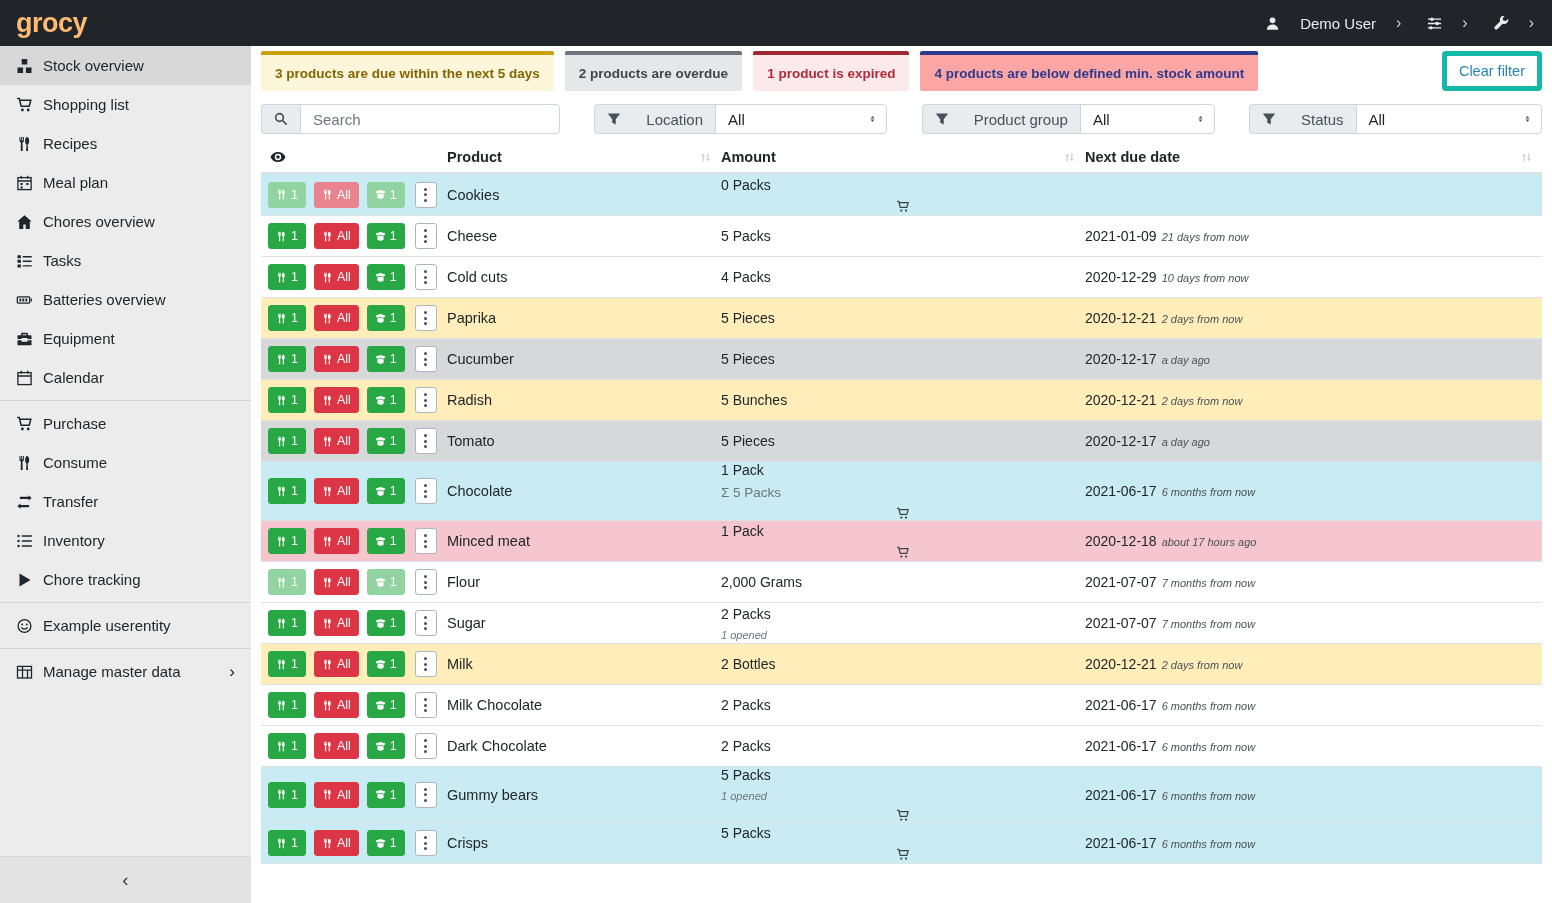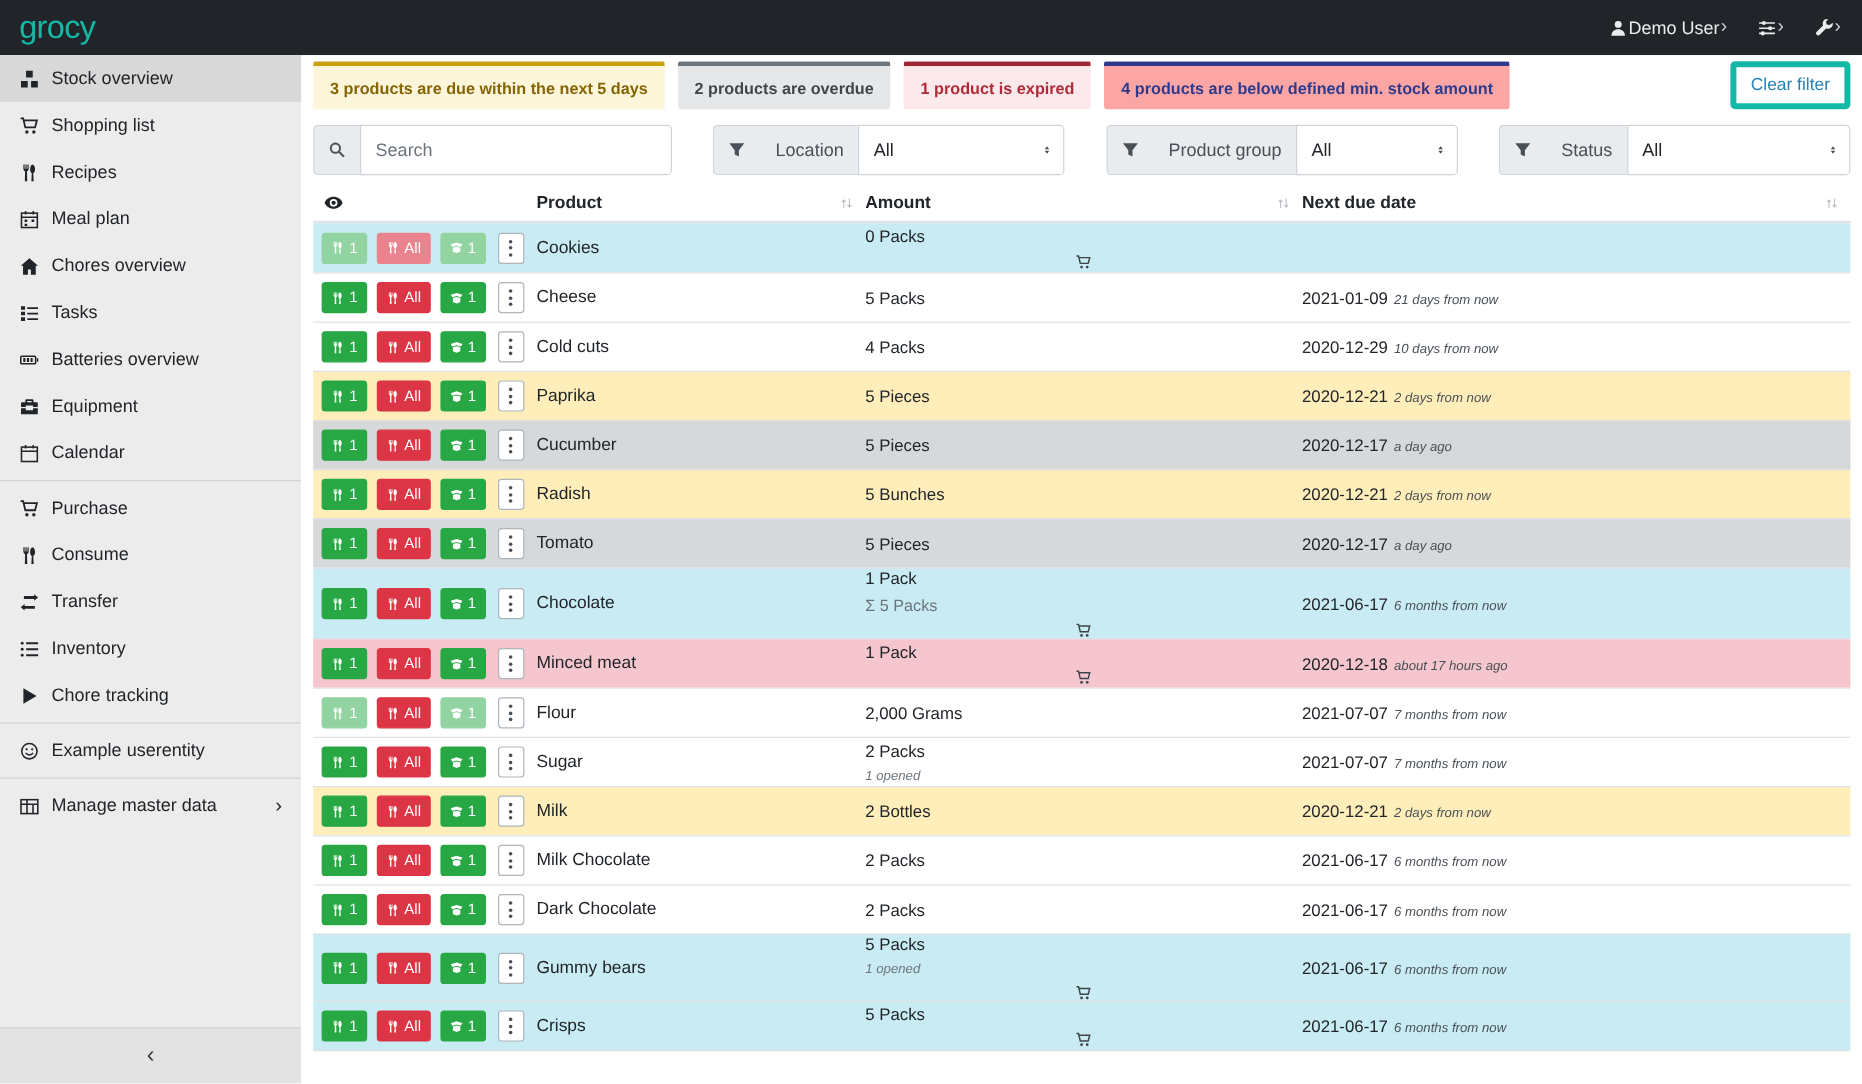"grocy" .brand { color: #14b8a6 -> #fdba74; font-weight: 400 -> 700 }
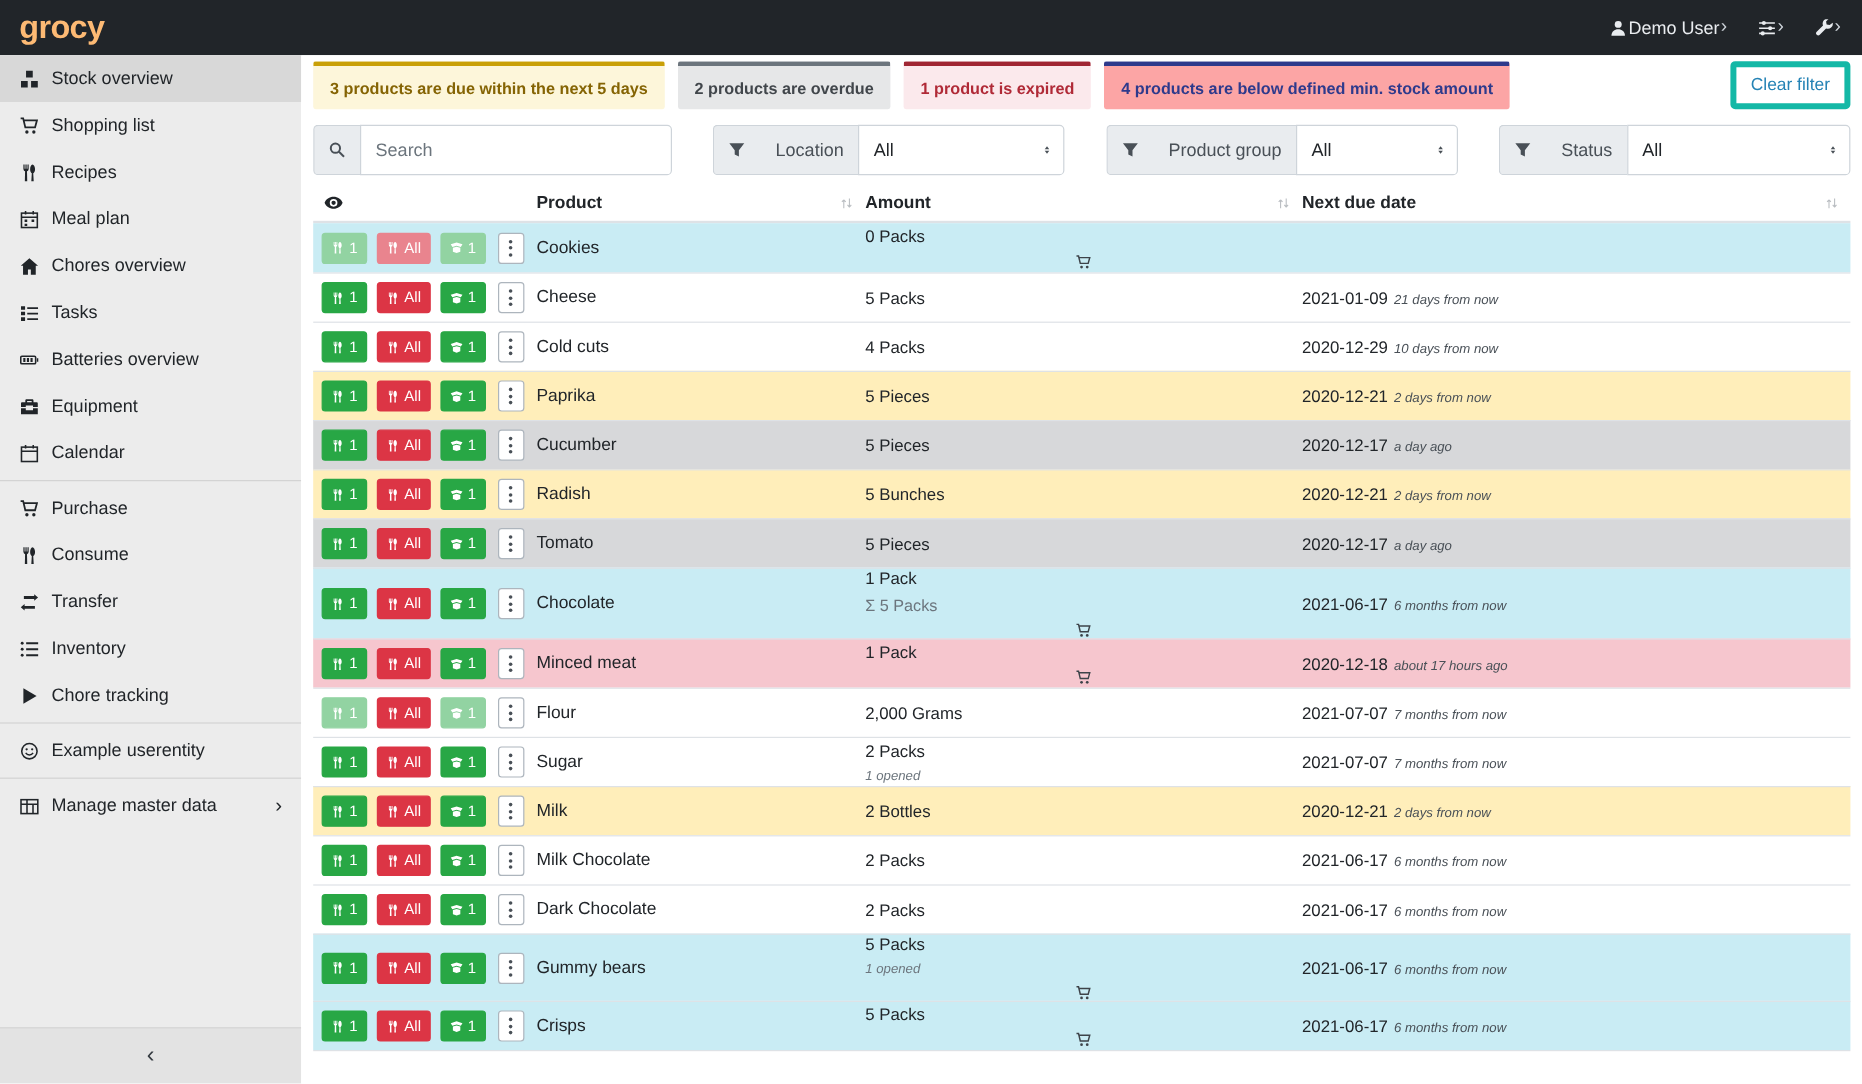"Demo User" .topbar-item { gap: 1px -> 20px }
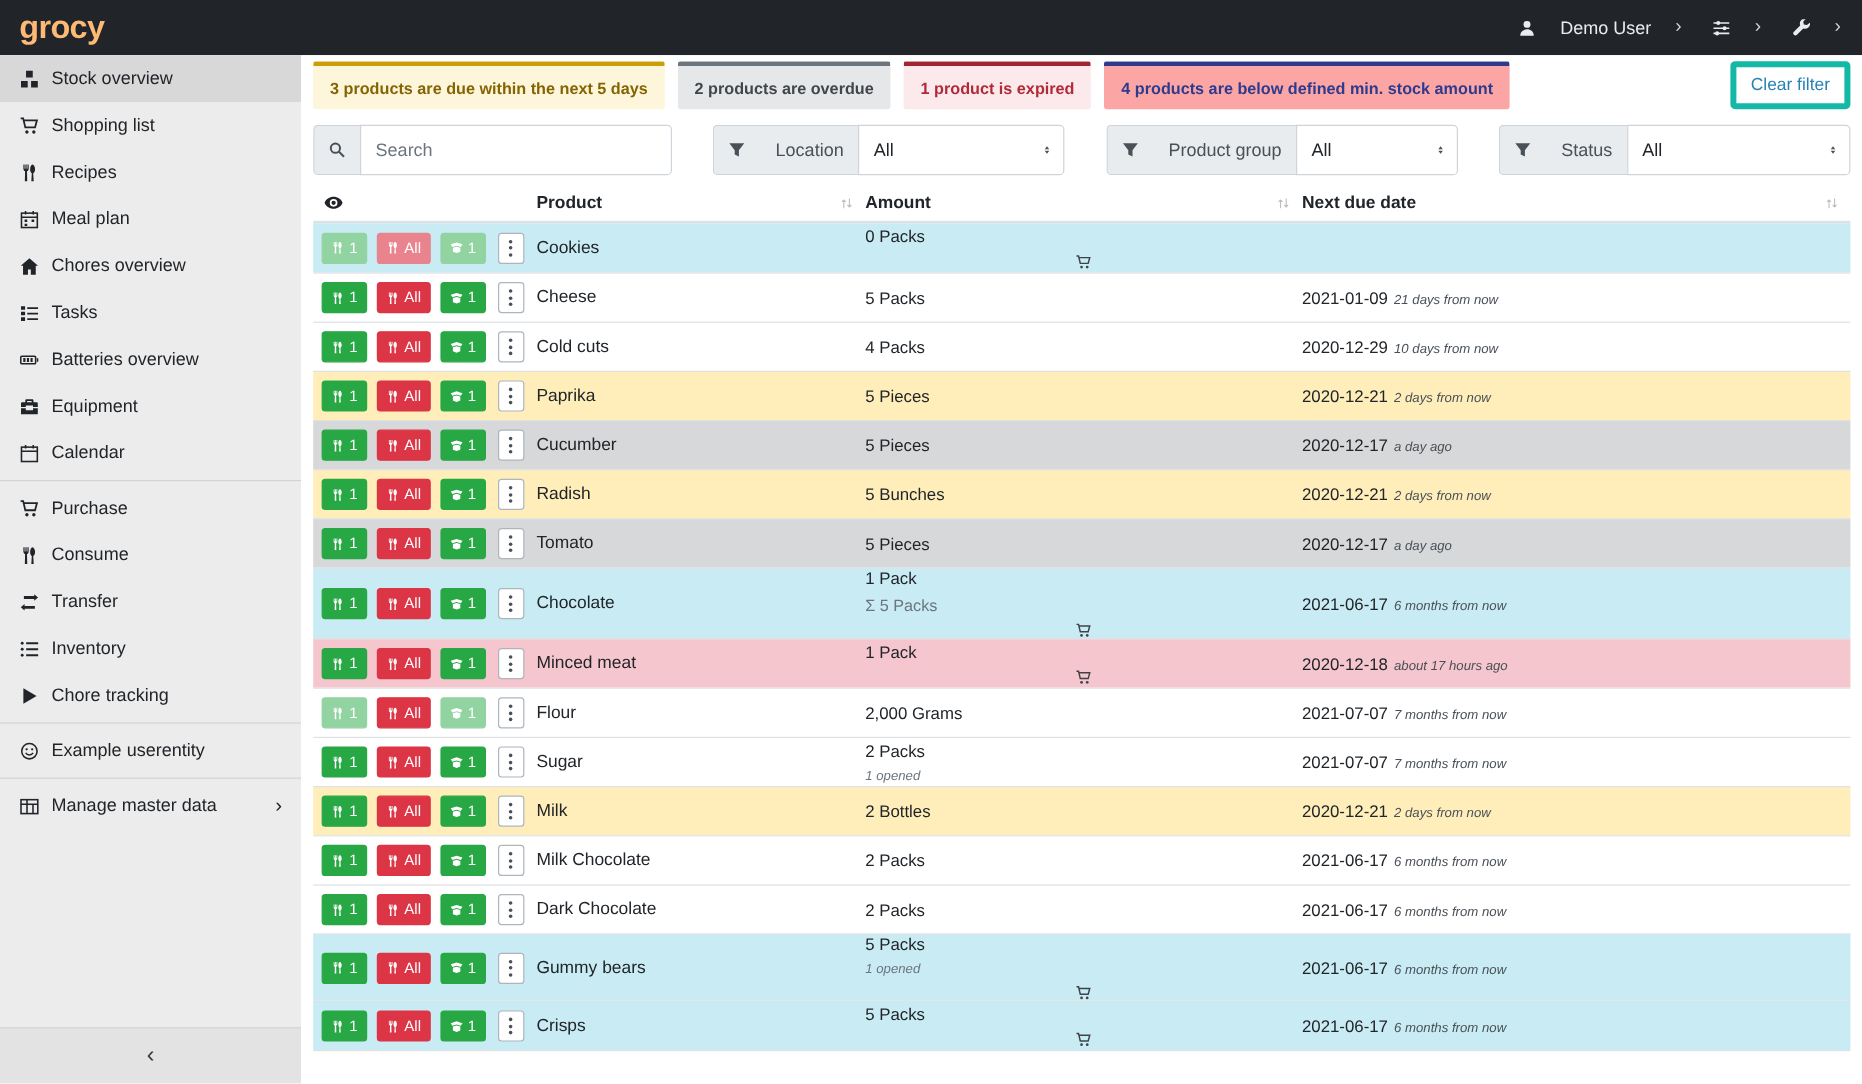"Search" .input-group { height: 42px -> 30px }
